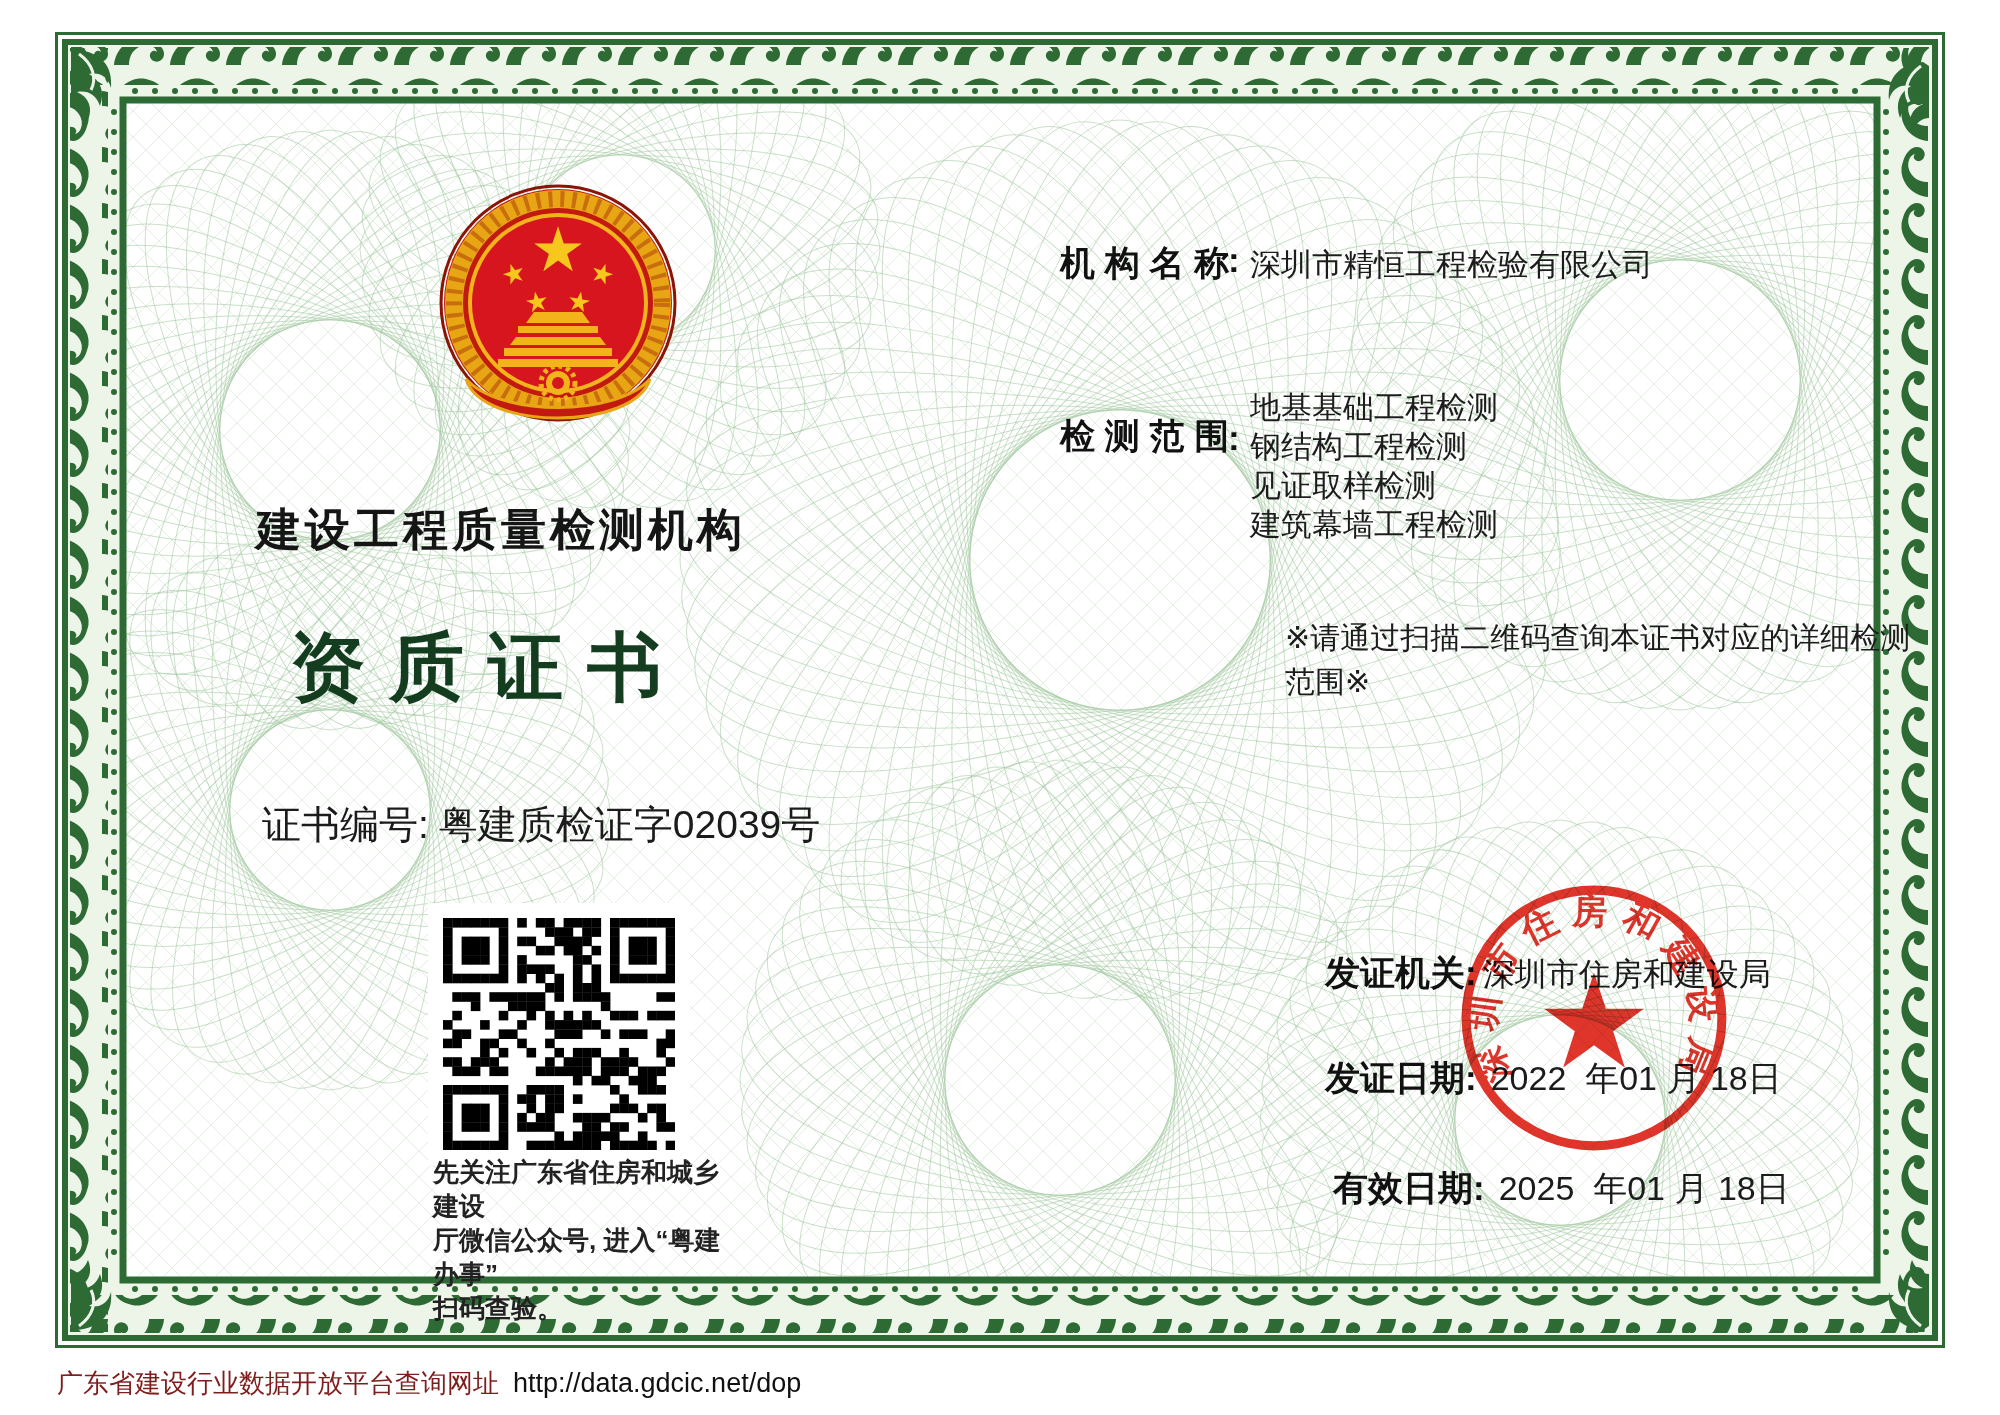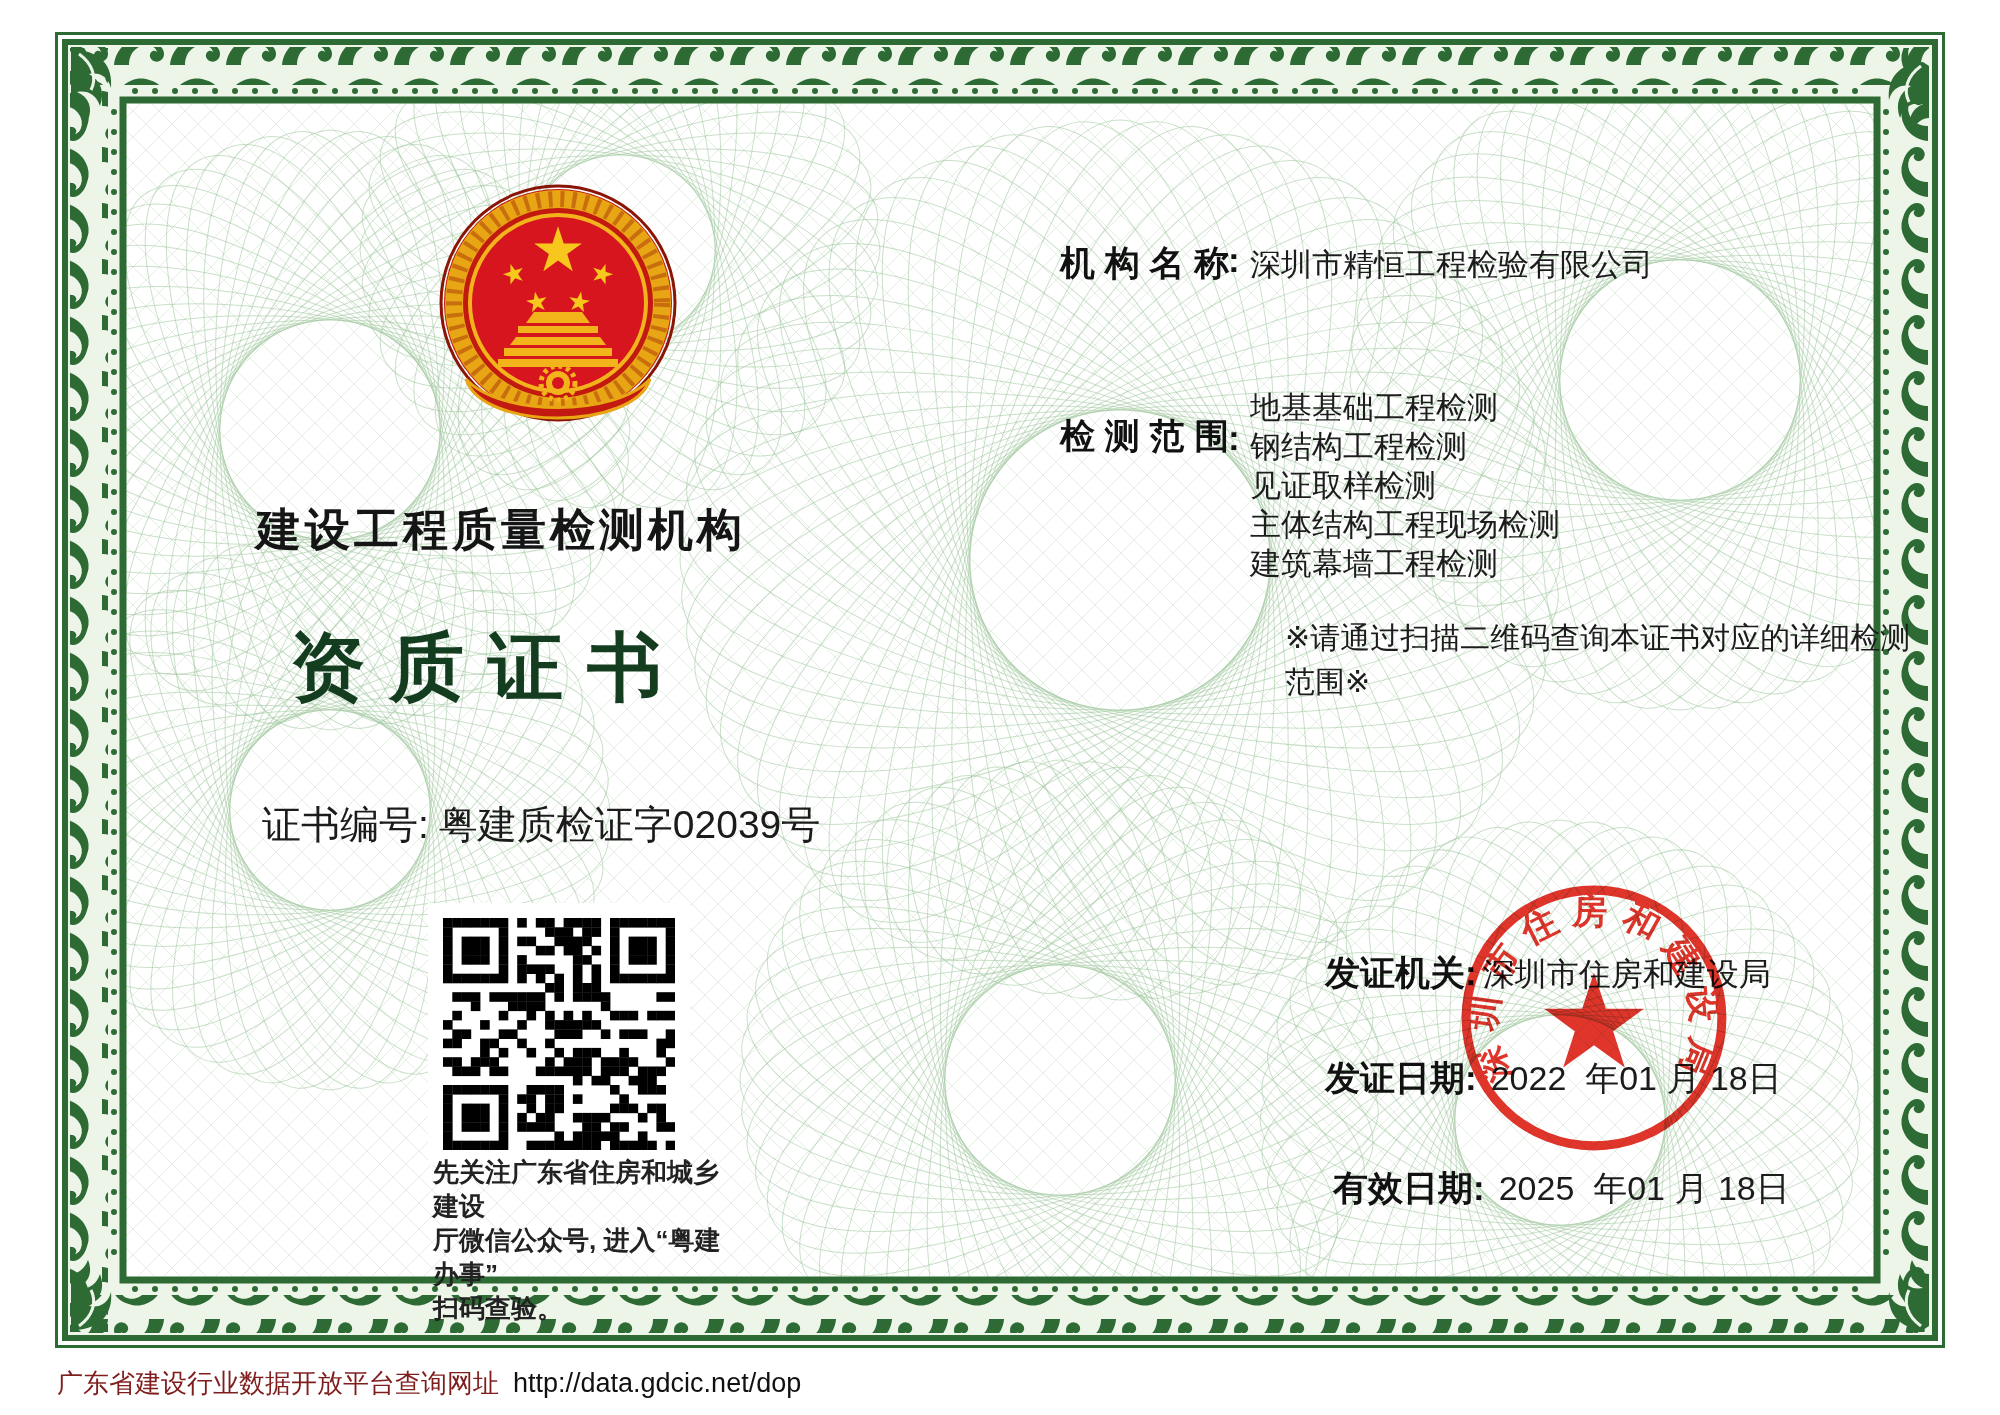"主体结构工程现场检测" div { html: <div>主体结构工程现场检测</div> -> none }
